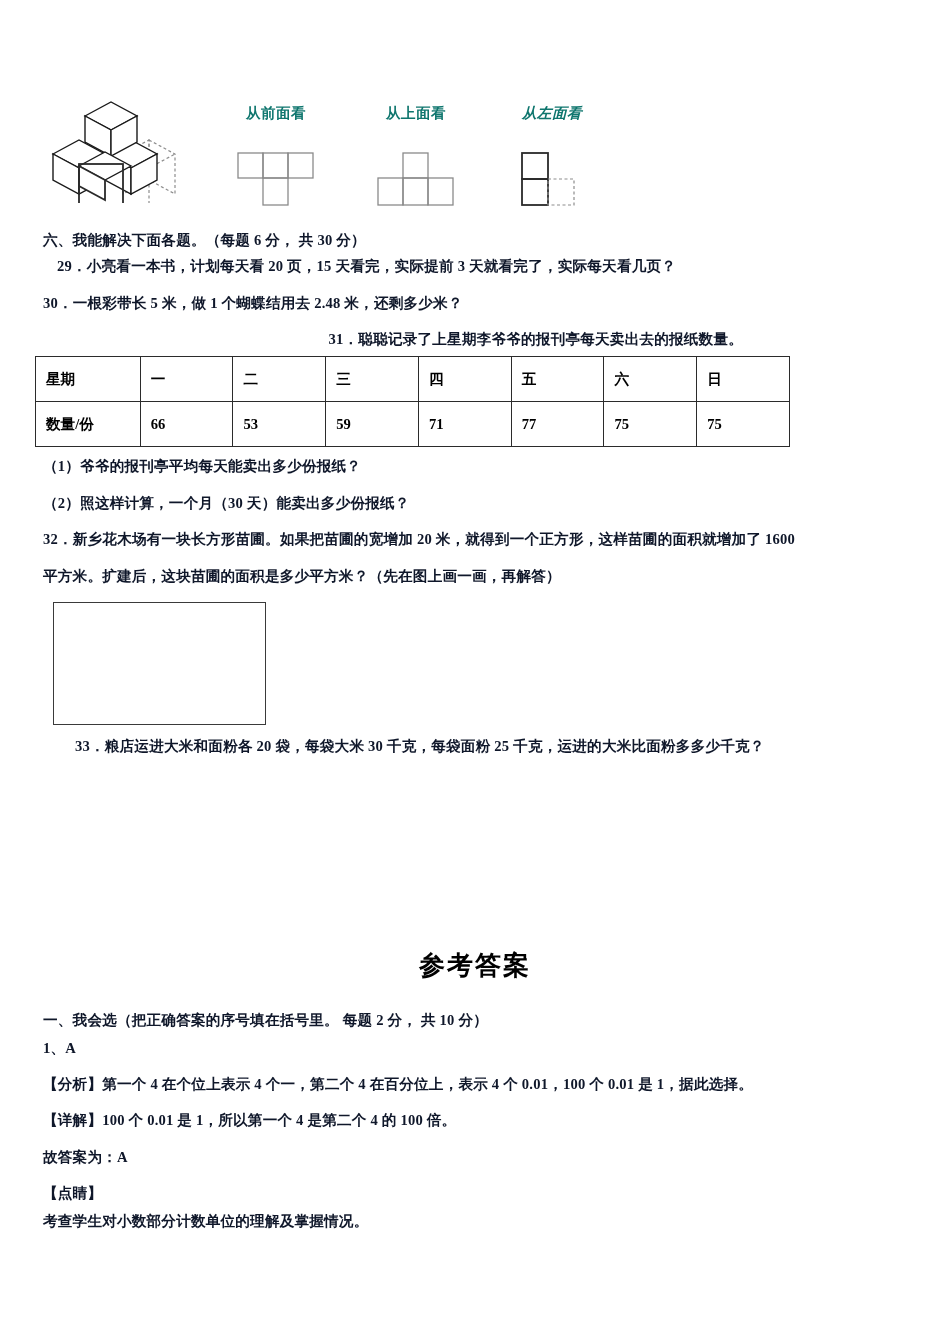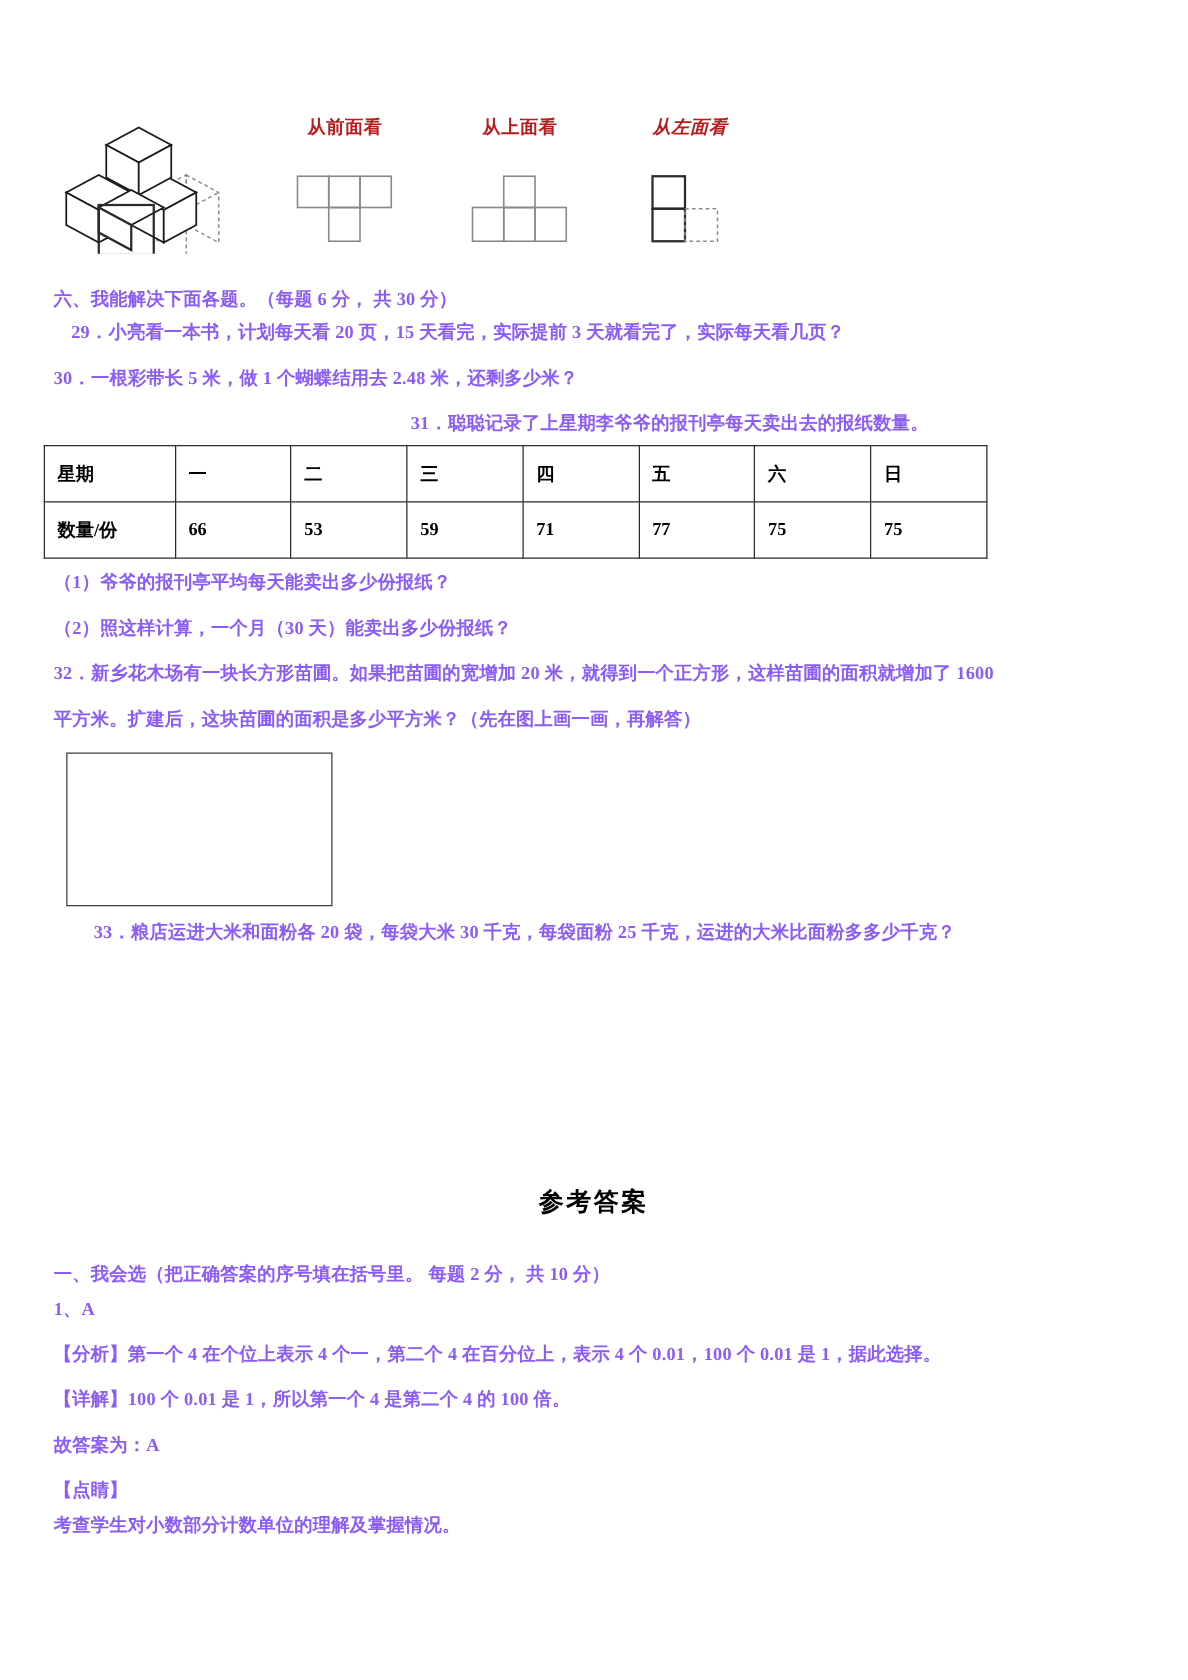"从前面看" .view-label { color: #b91c1c -> #0f766e; margin-top: none -> 12px }
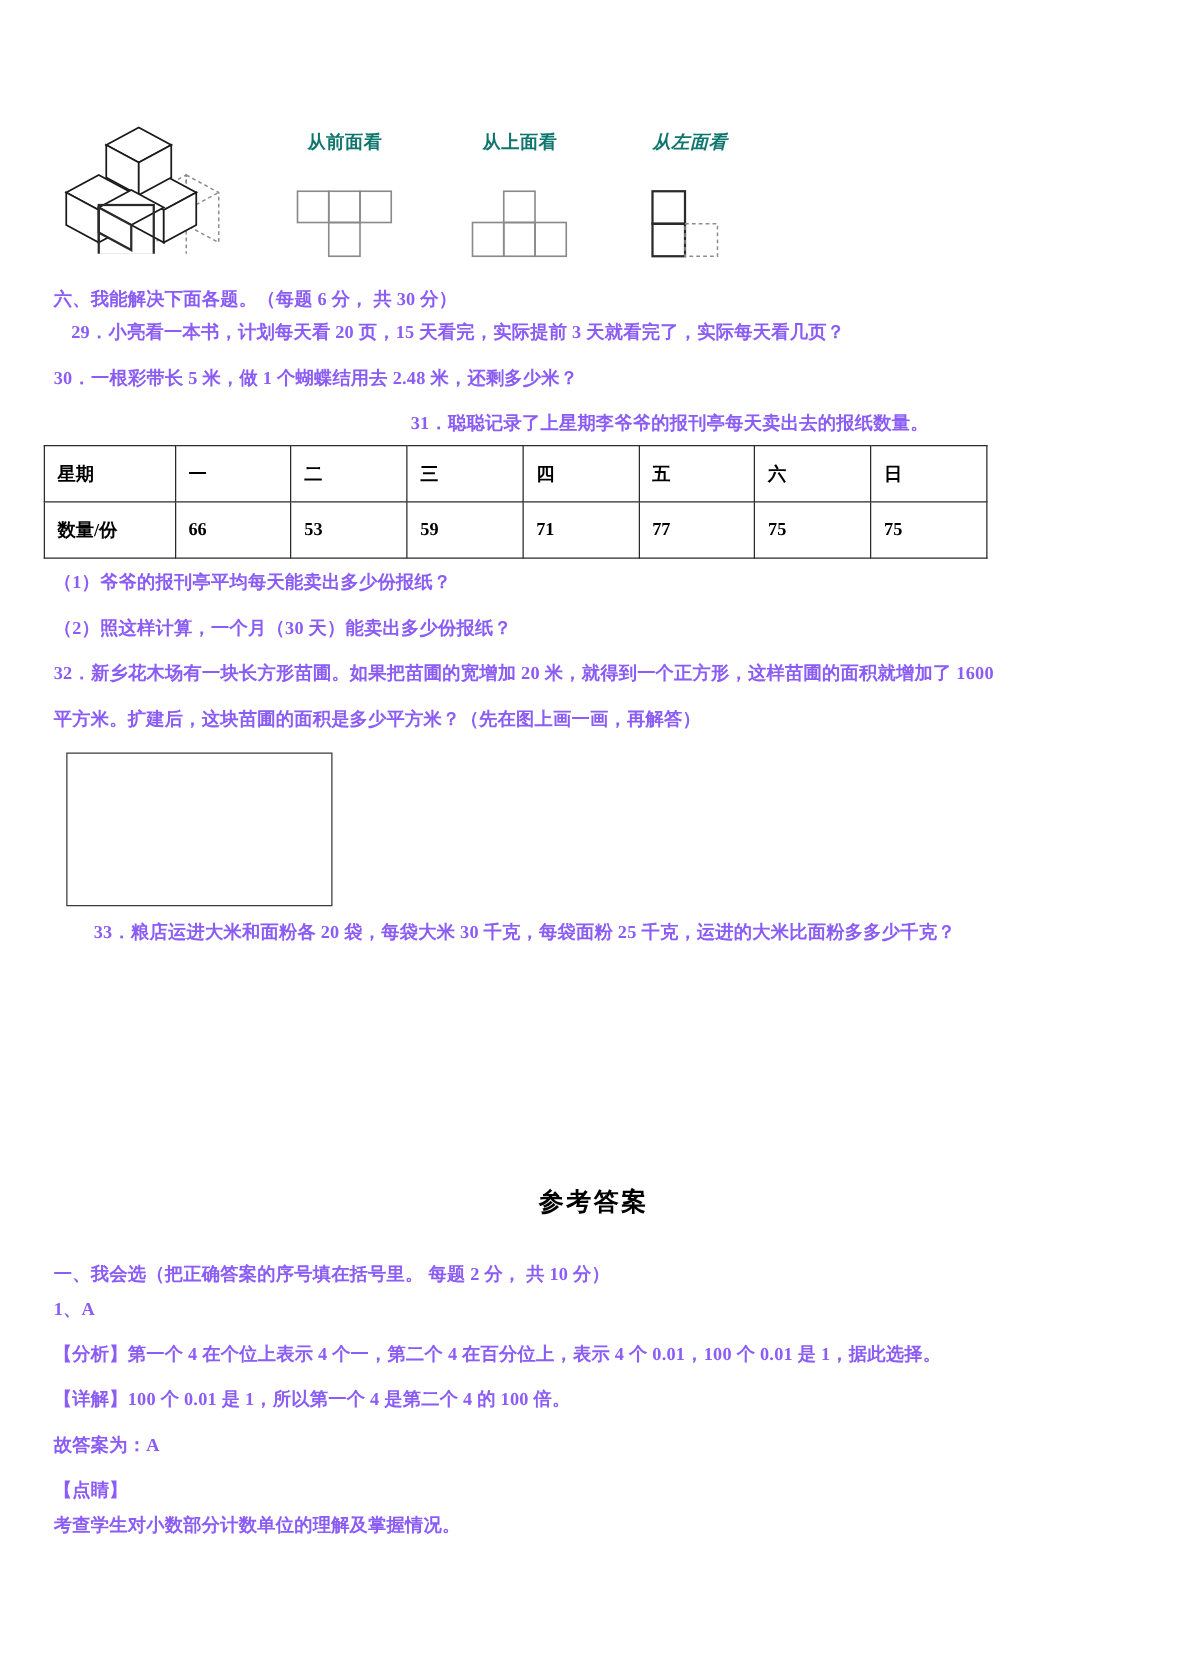"六、我能解决下面各题。（每题 6 分， 共 30" .para { color: #8b5cf6 -> #0f172a }
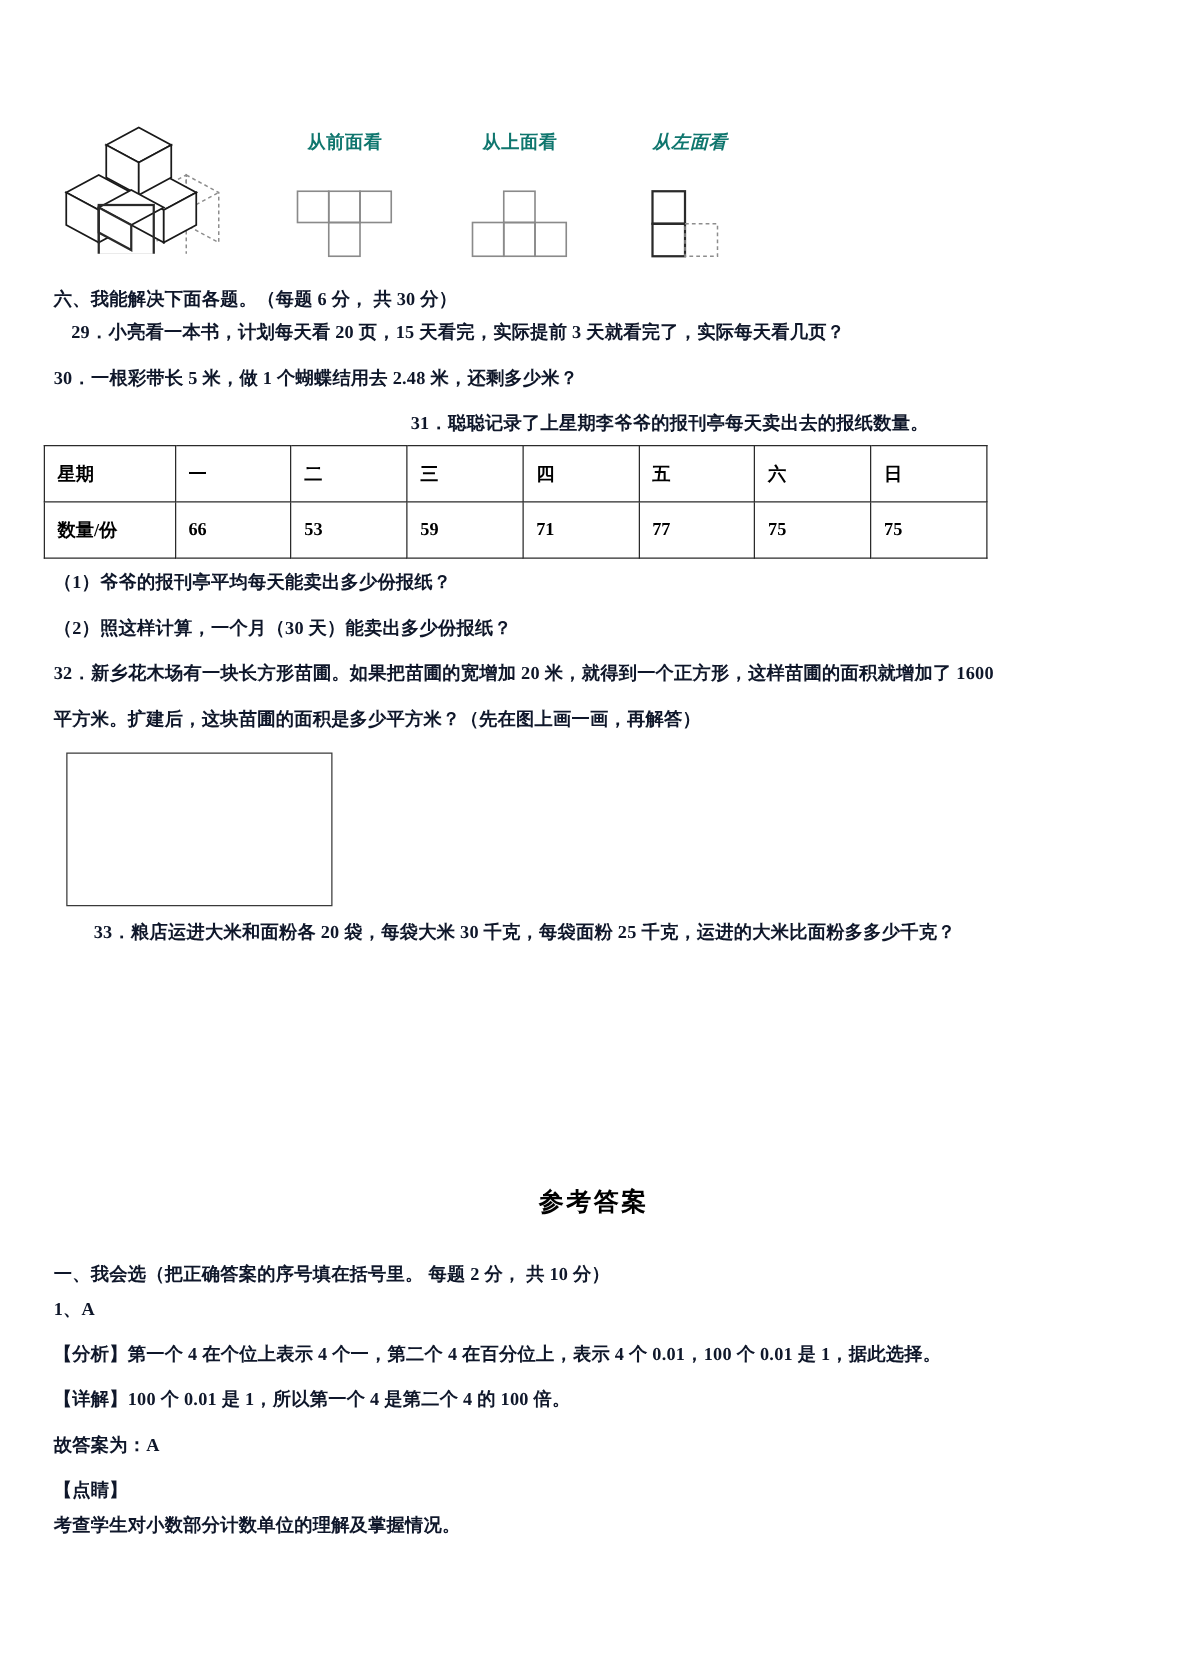"参考答案" .answers-title { font-size: 20px -> 26px }
